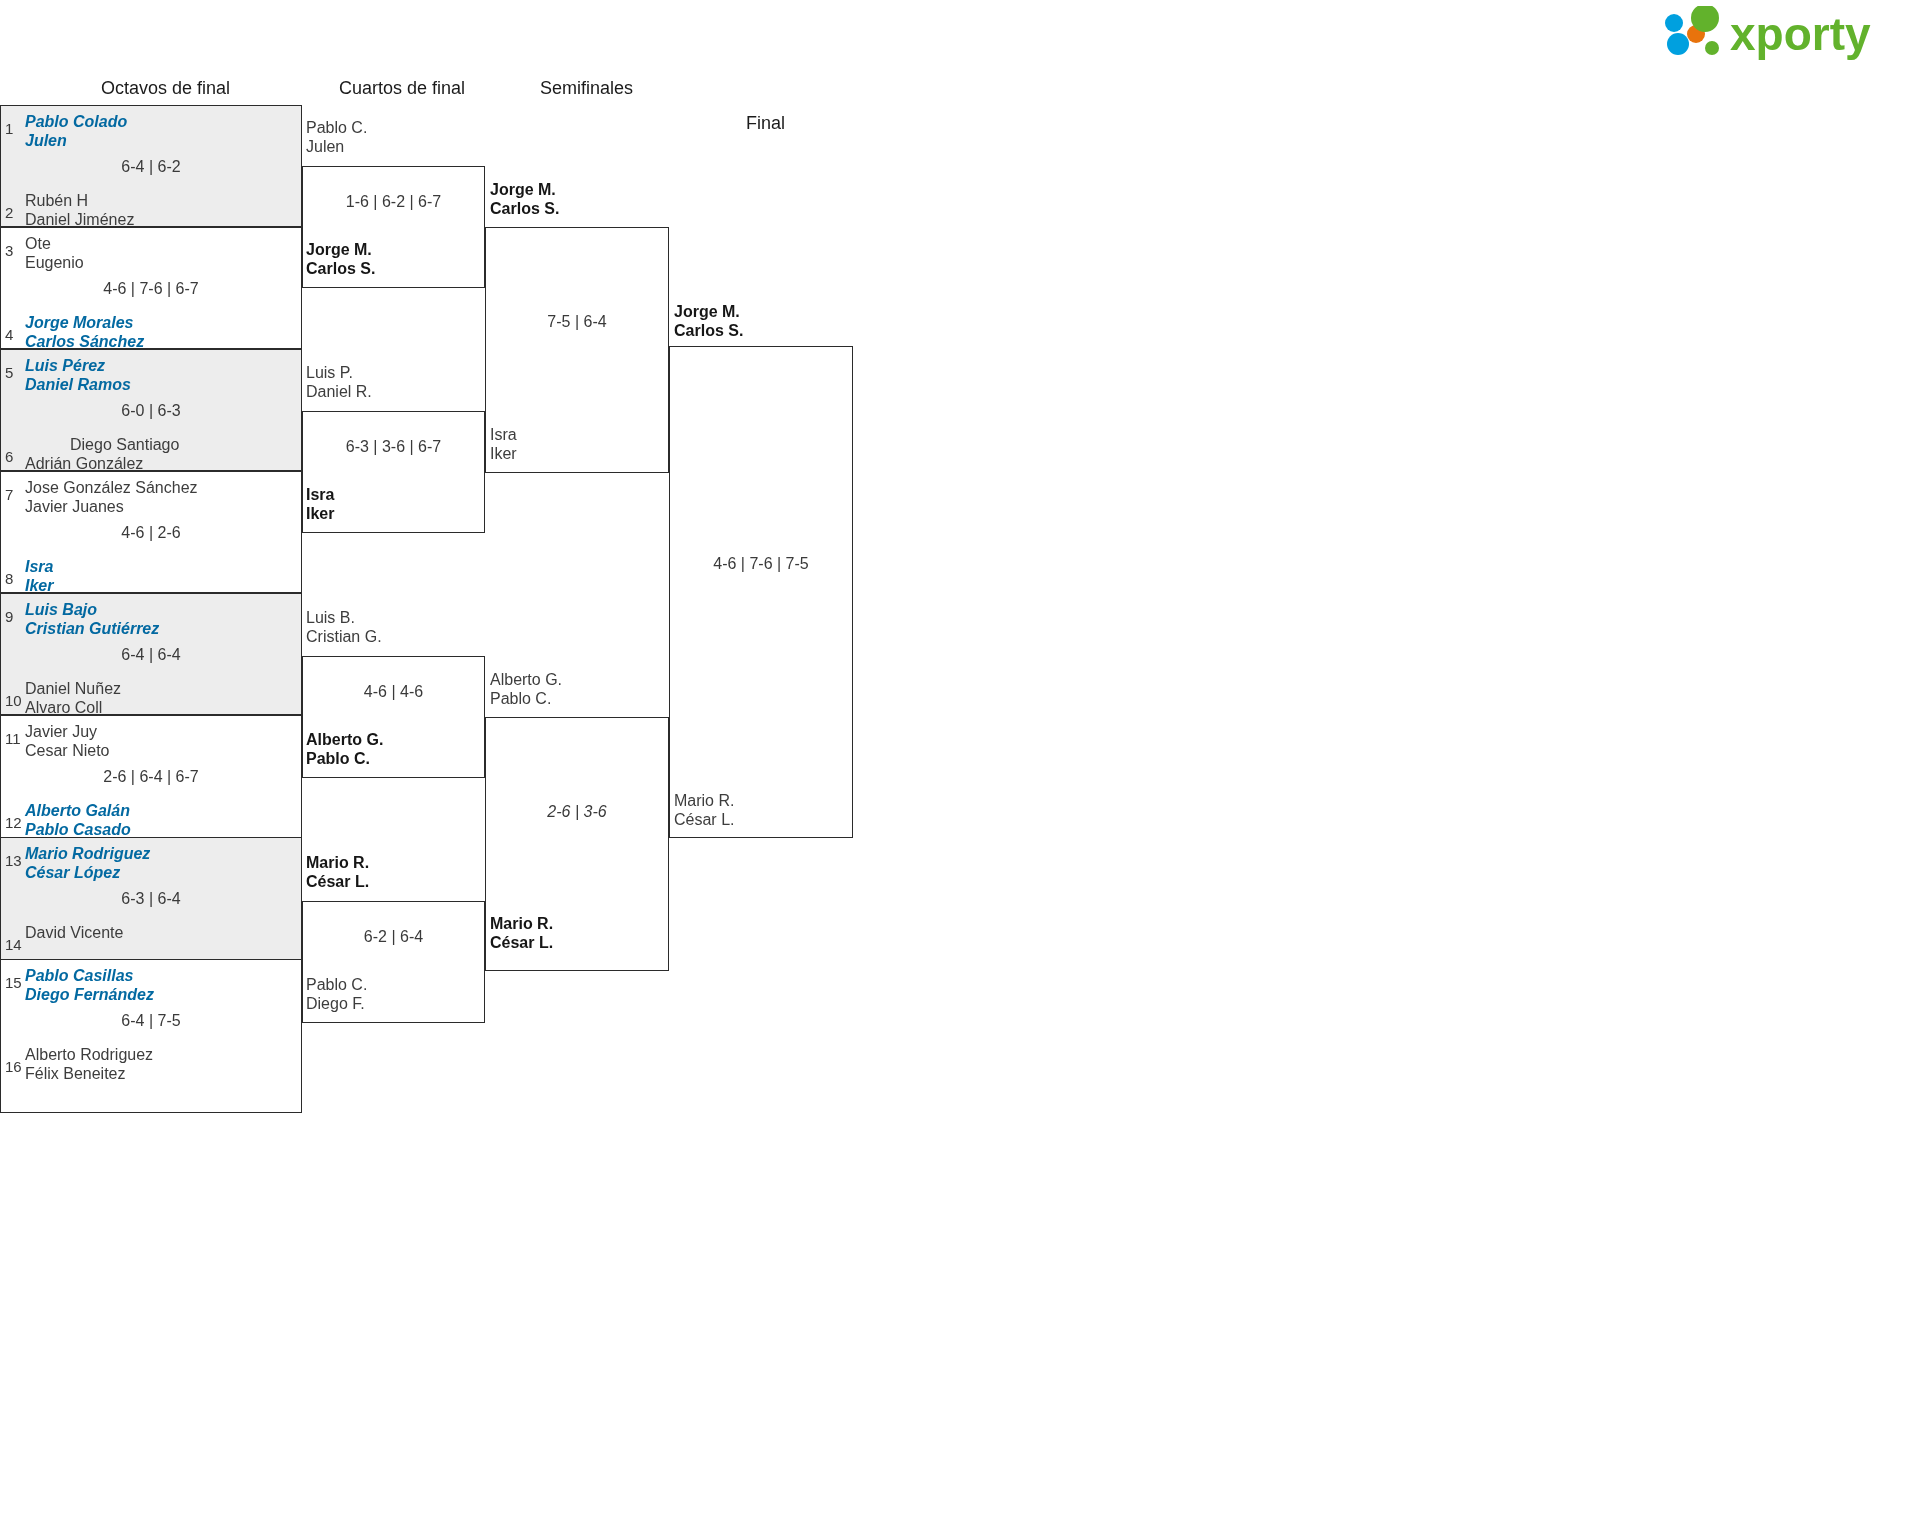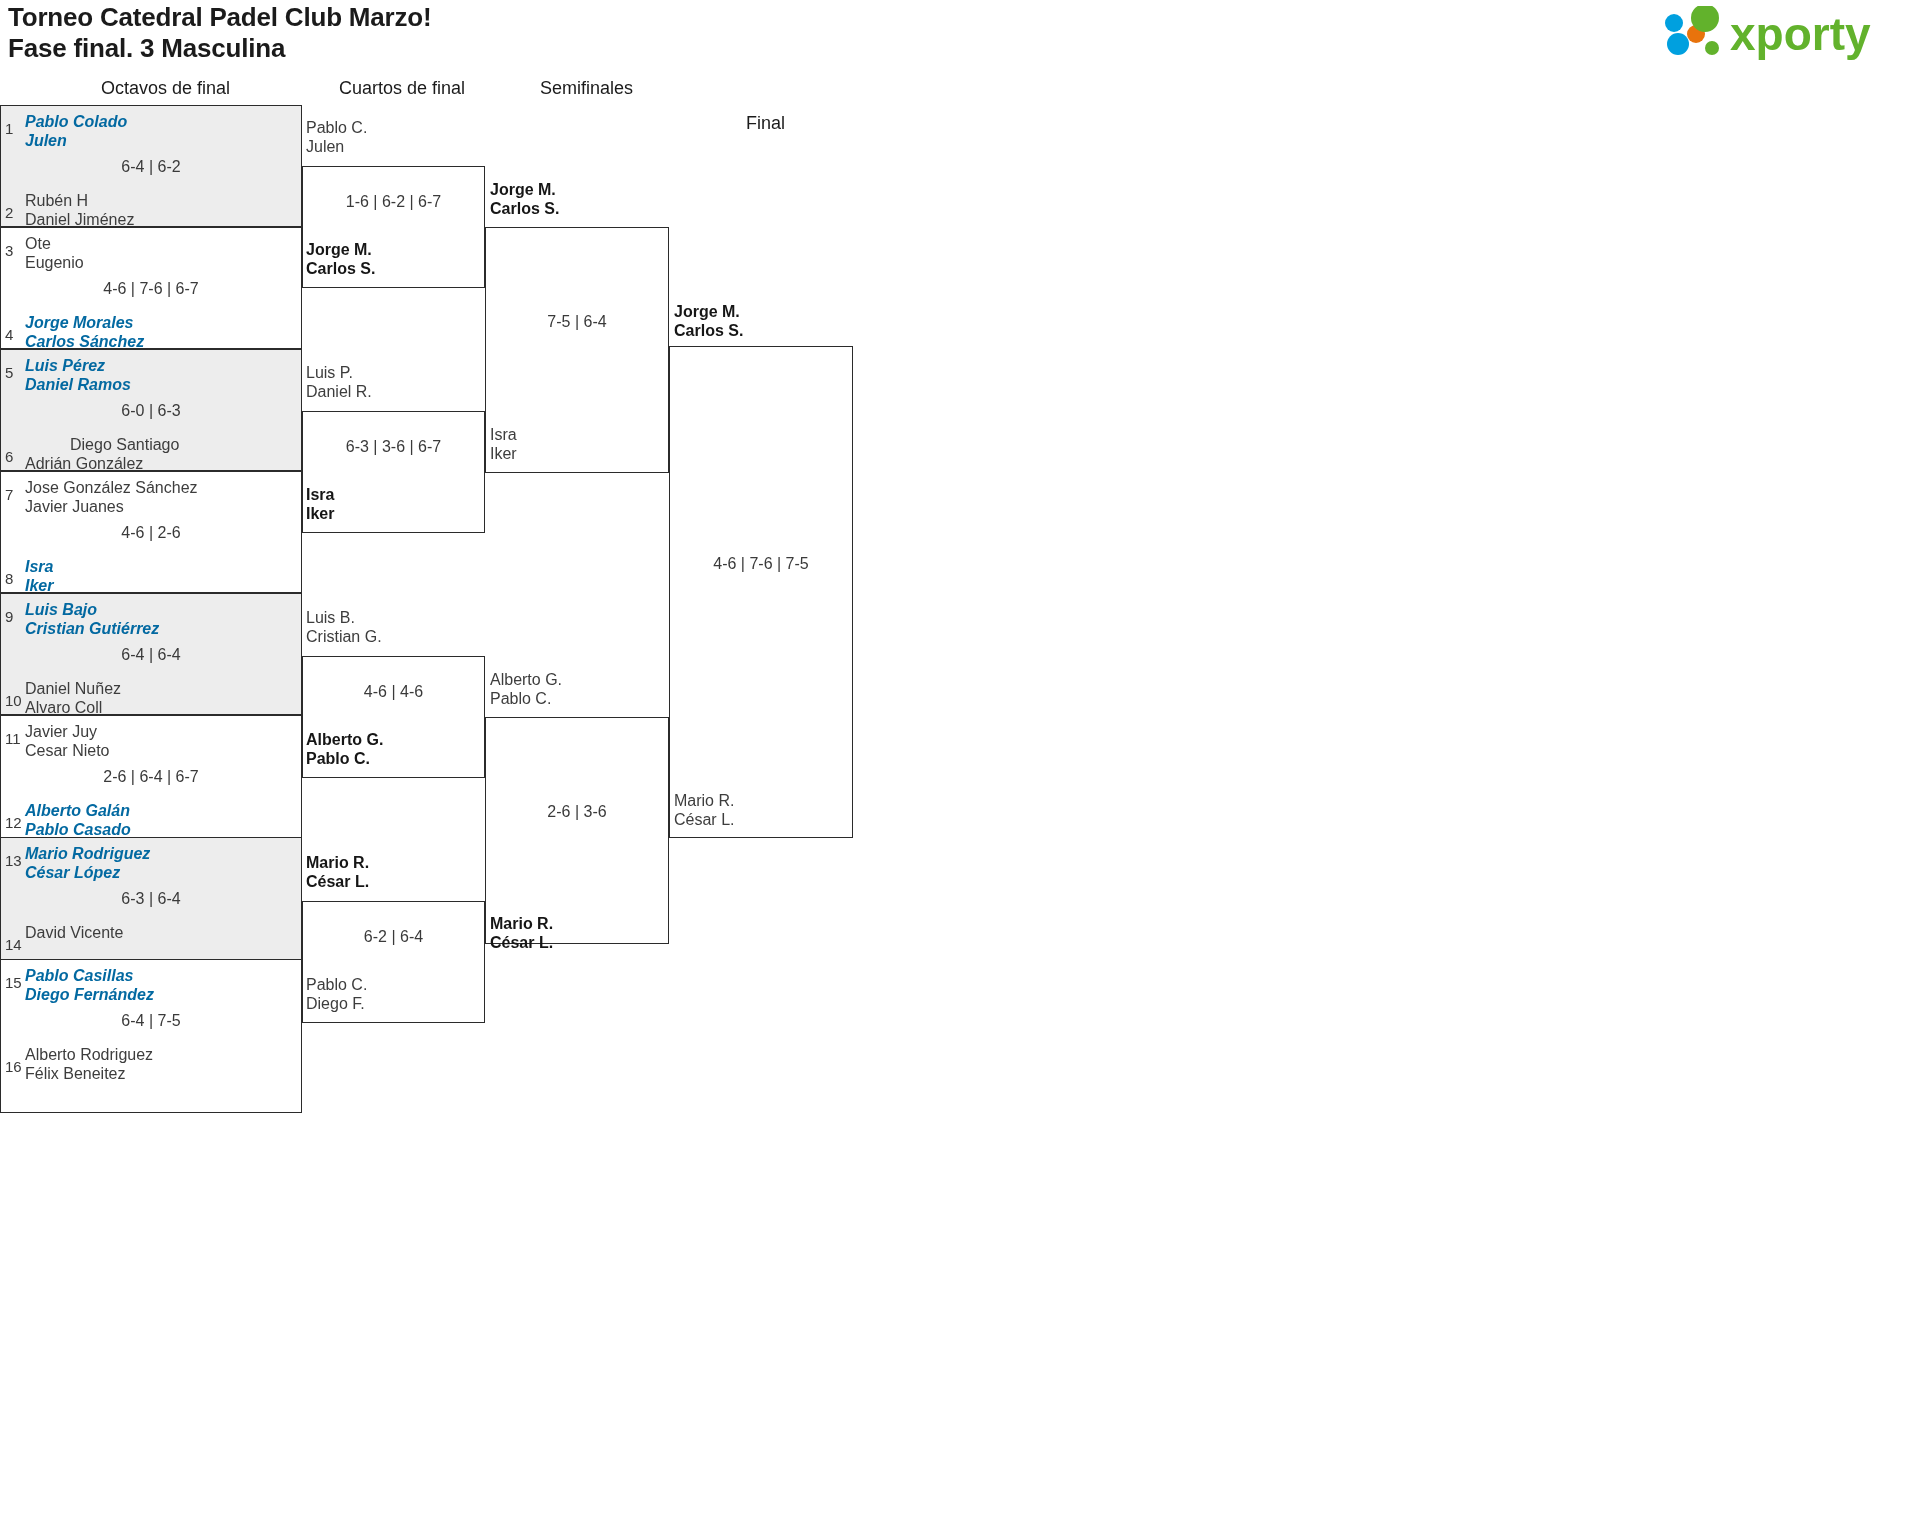"Torneo Catedral Padel Club Marzo!" div.title { html: <div> <span>Torneo Catedral Padel Club Marzo!</span> <span>Fase final. 3 Masculina</span> </div> -> none }
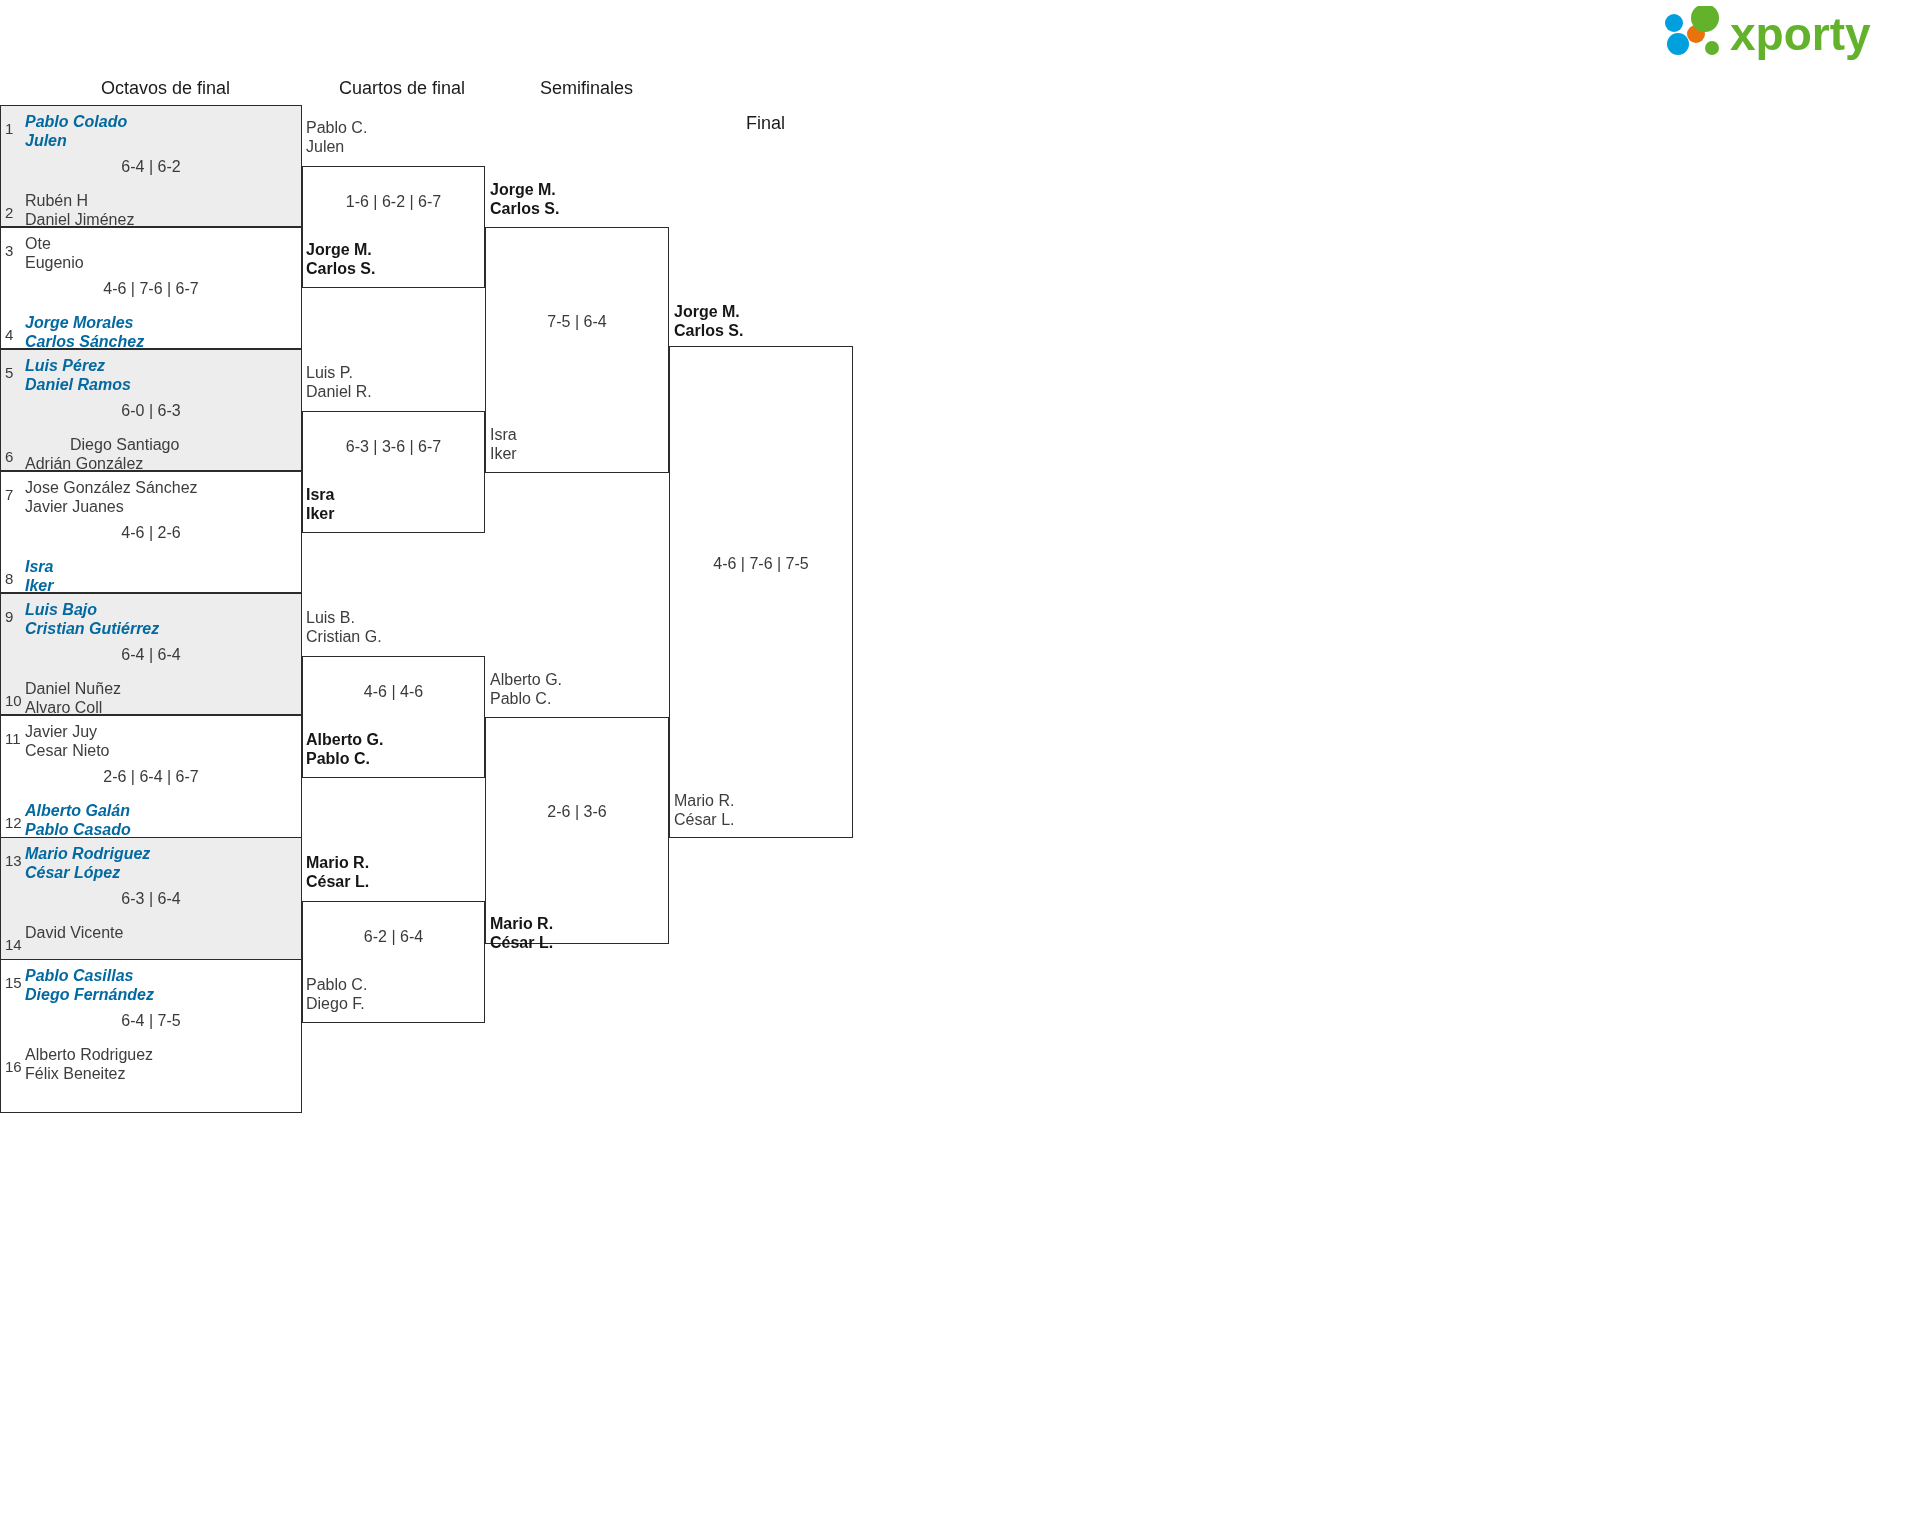"2-6 | 3-6" div.mbox { font-style: none -> italic; height: 227px -> 254px }
